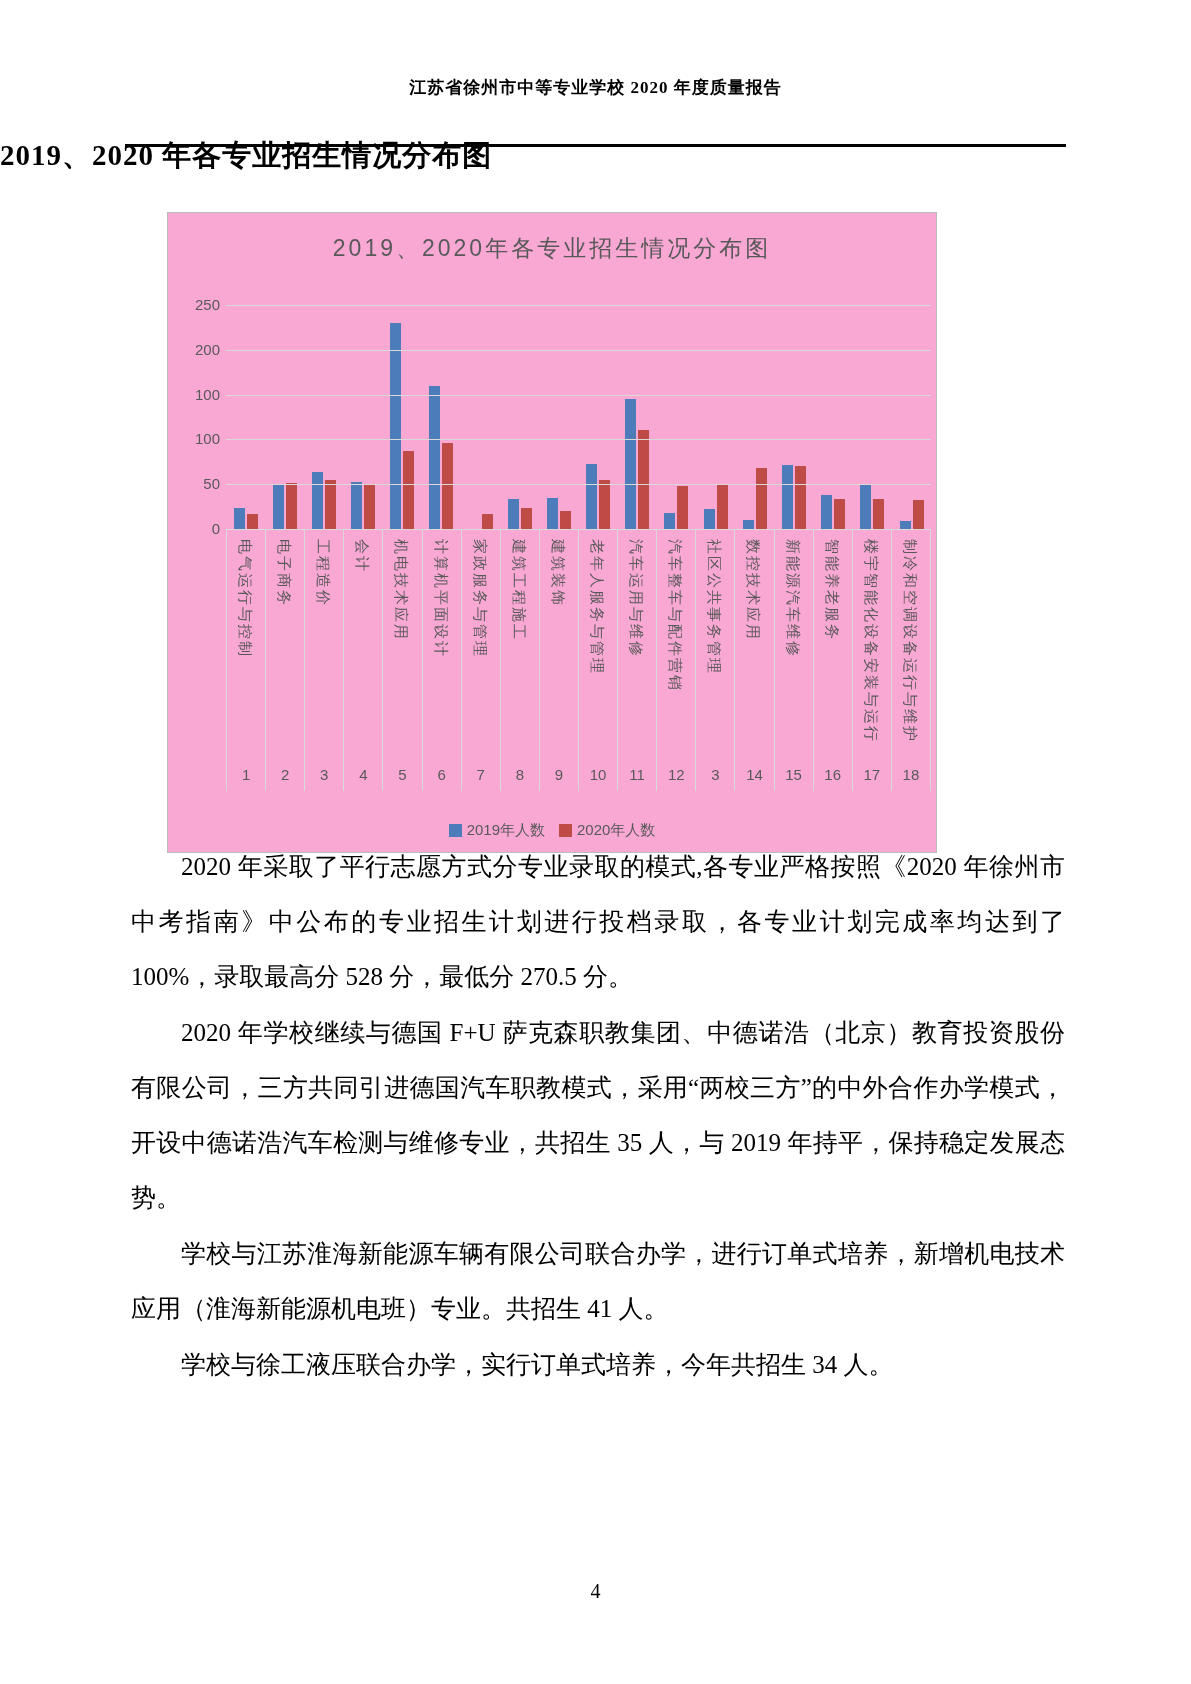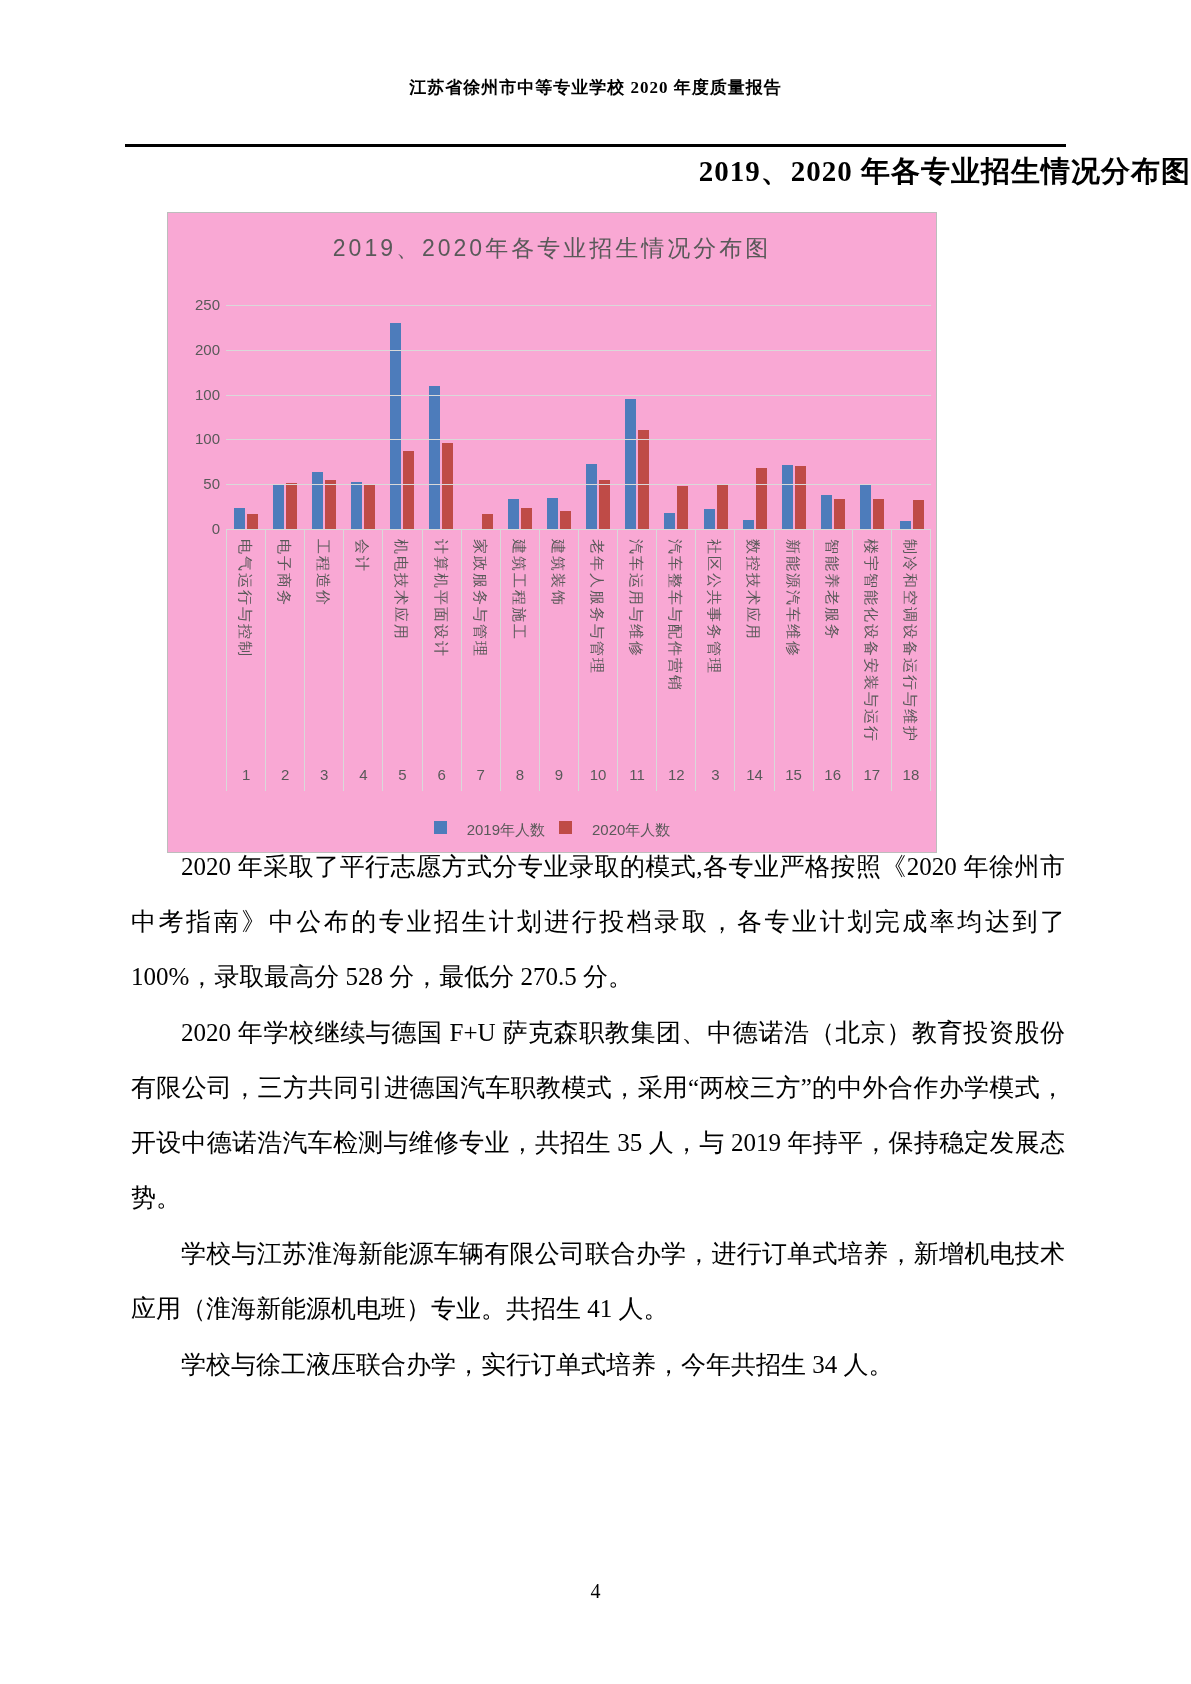"2019、2020 年各专业招生情况分布图" .page-title { text-align: right -> left; top: 152px -> 136px }
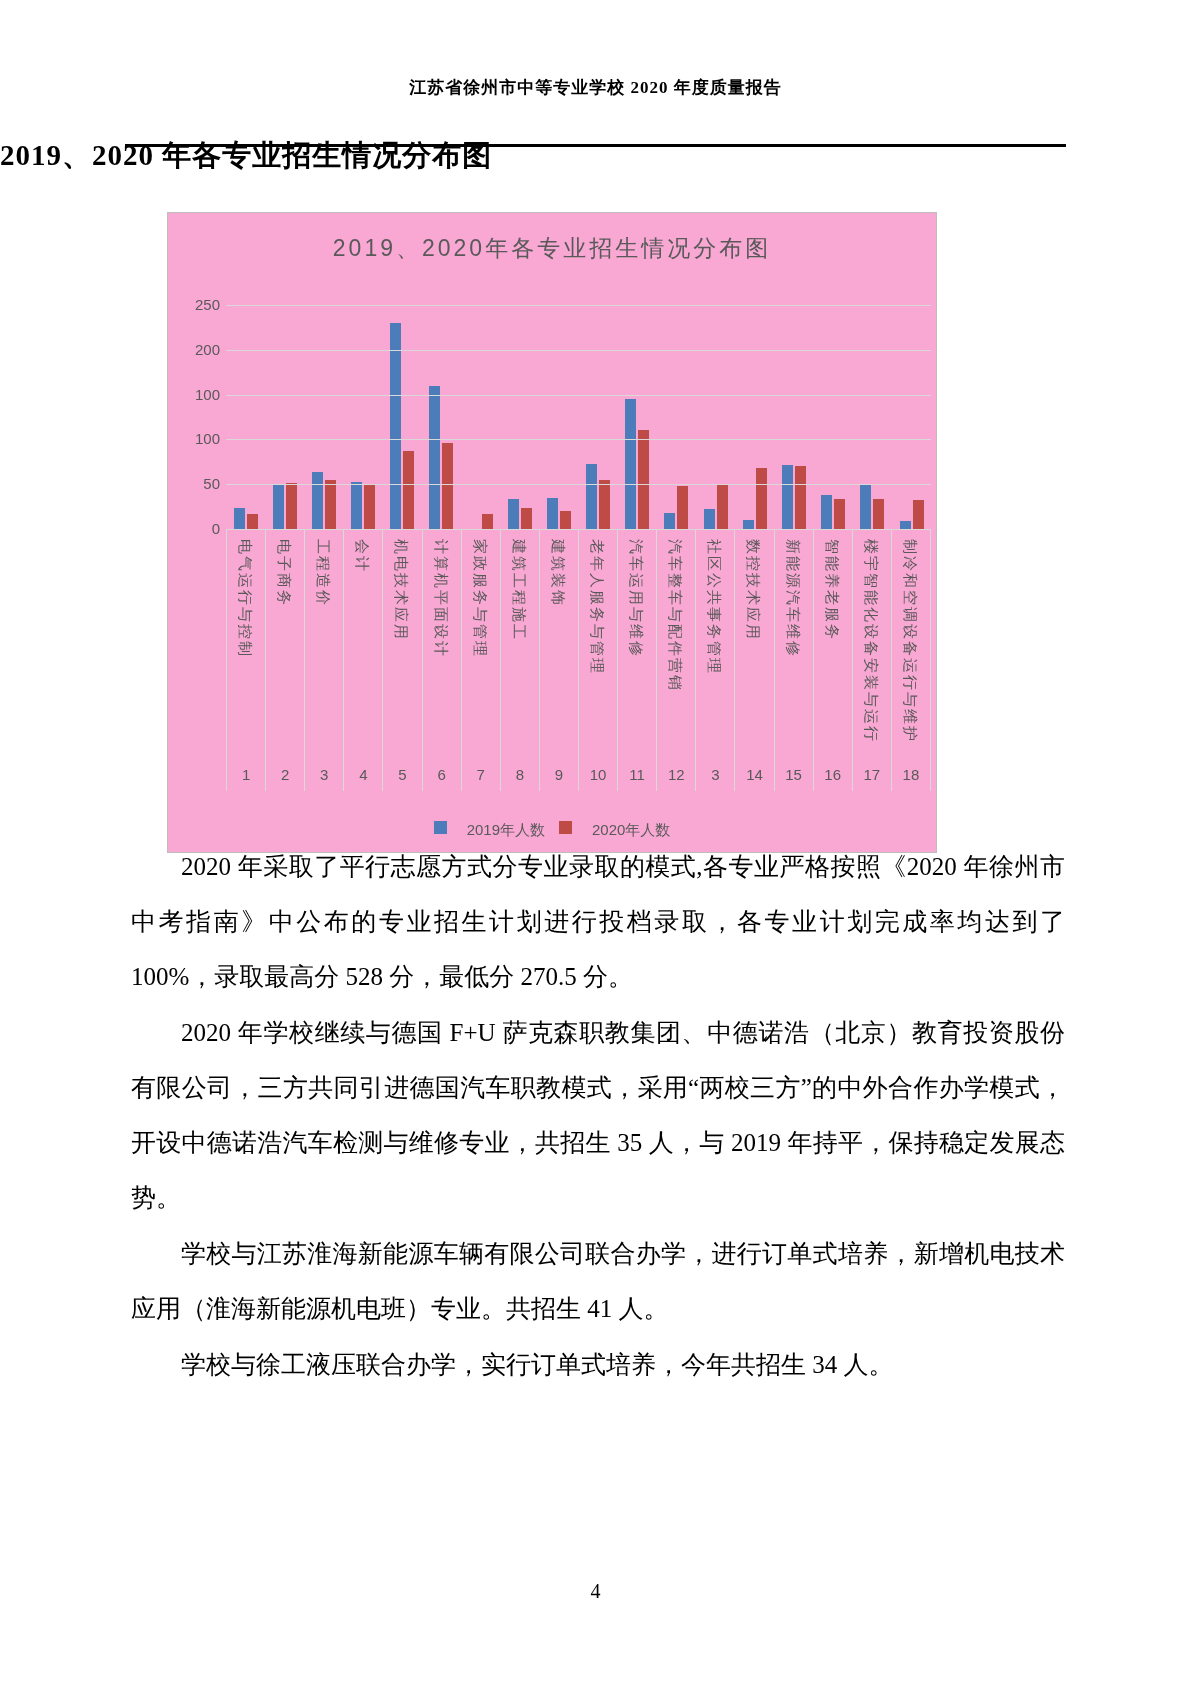"2019年人数" .legend-item { align-items: flex-start -> center; gap: 20px -> 5px }
